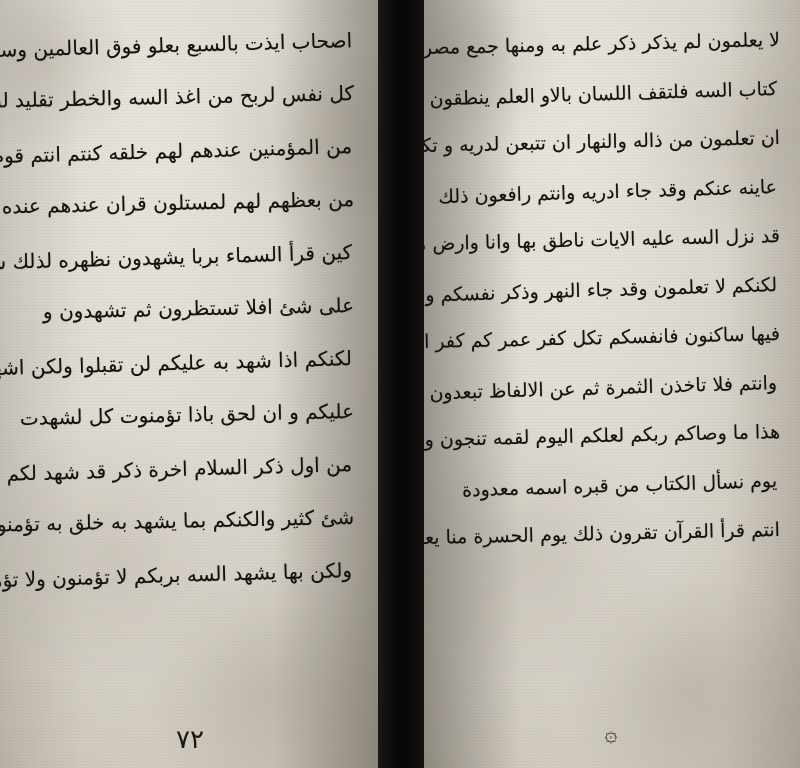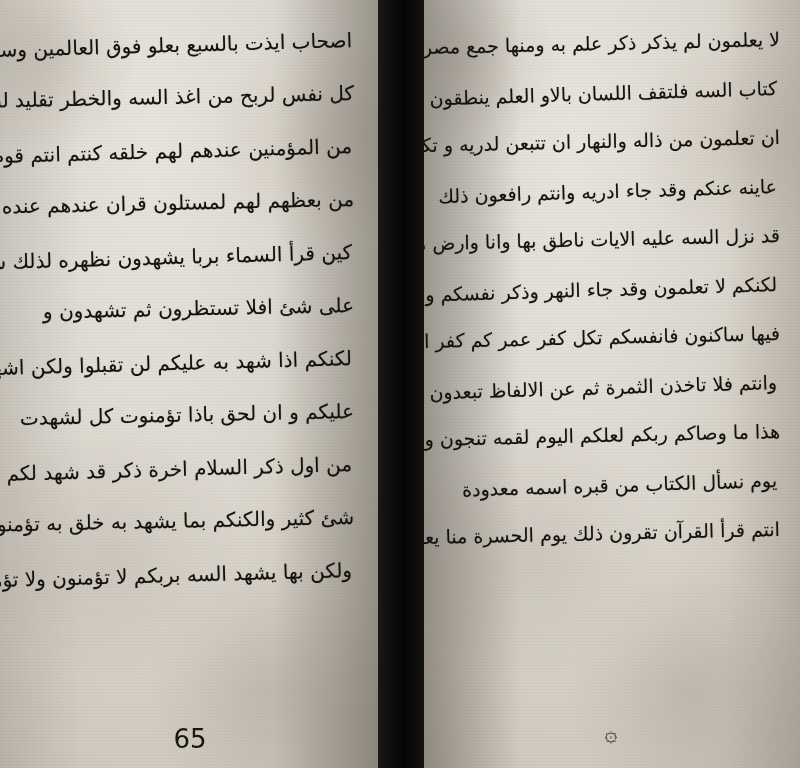"65" div.folio { text: 65 -> ٧٢ }
